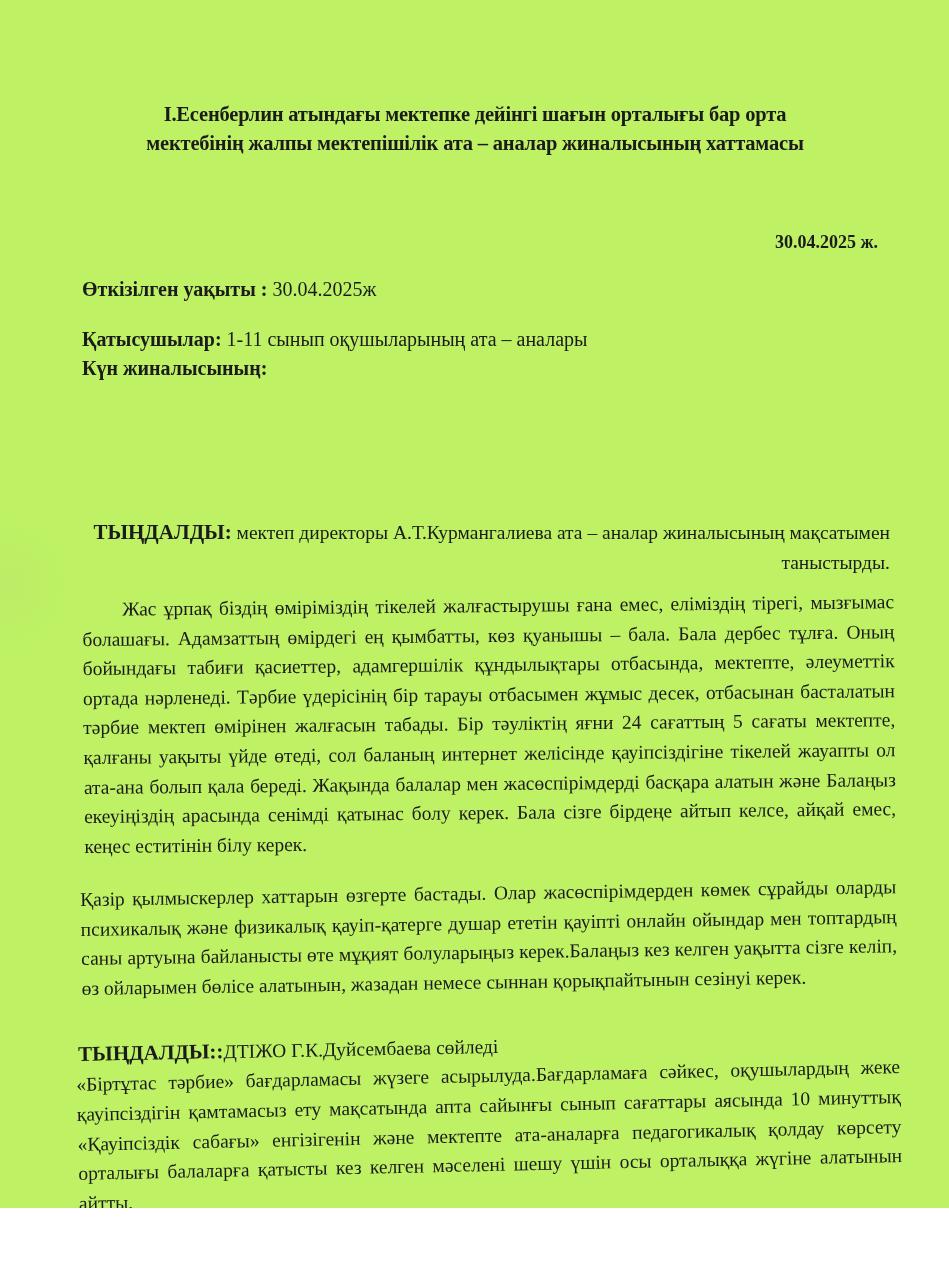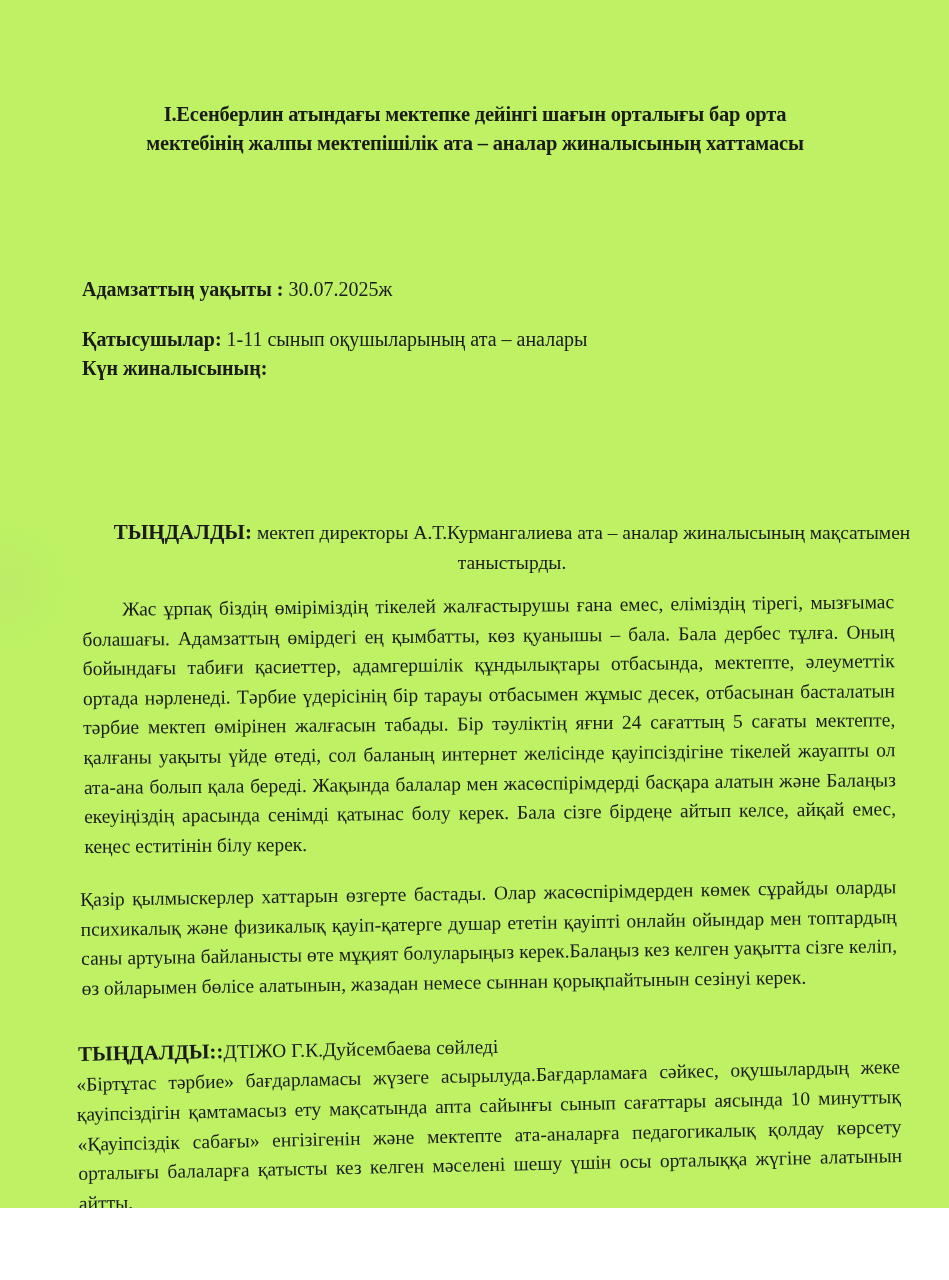"30.04.2025 ж." div.doc-date { html: none -> <div>30.04.2025 ж.</div> }
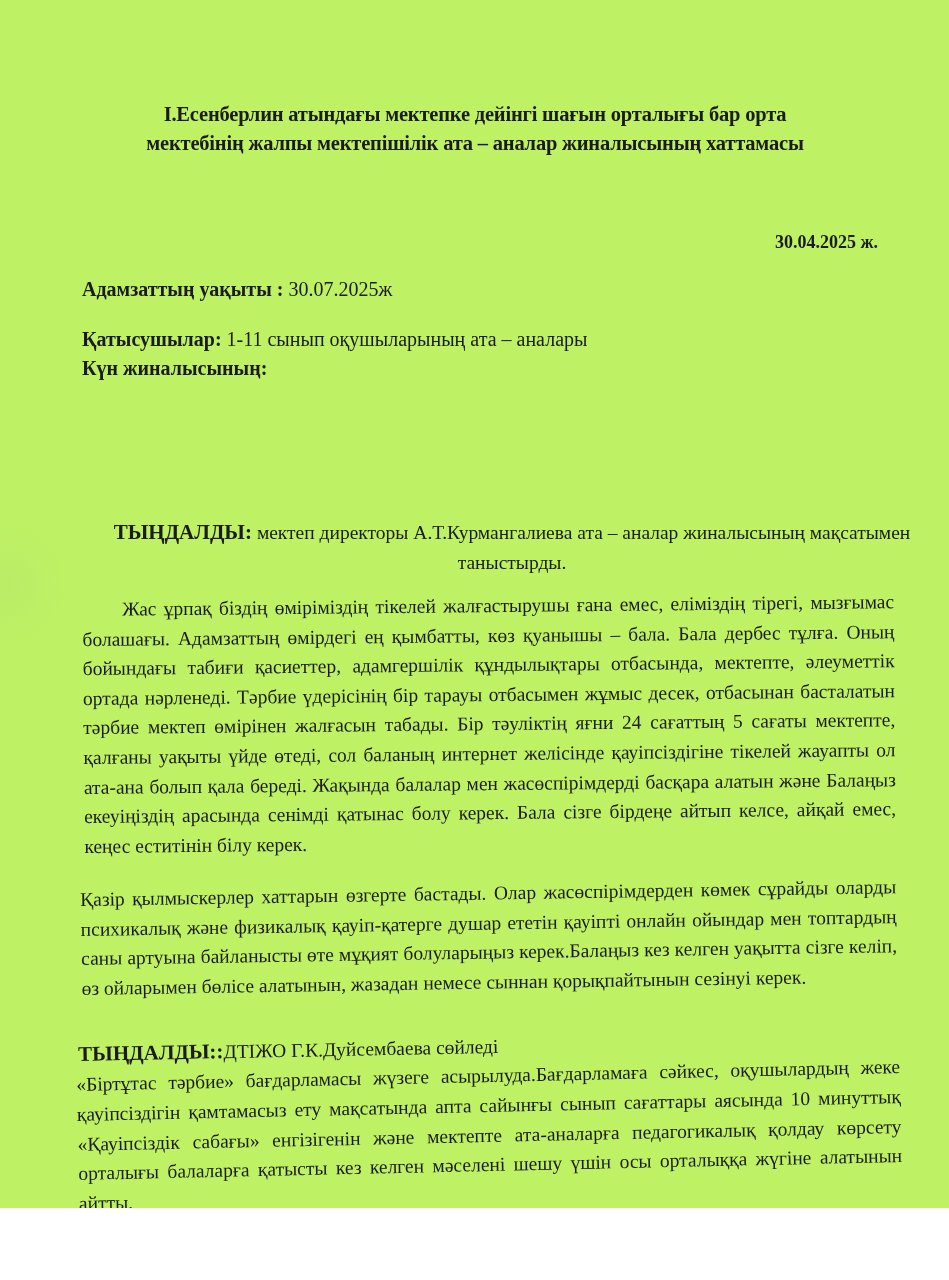"Адамзаттың уақыты :" b { text: Адамзаттың -> Өткізілген }
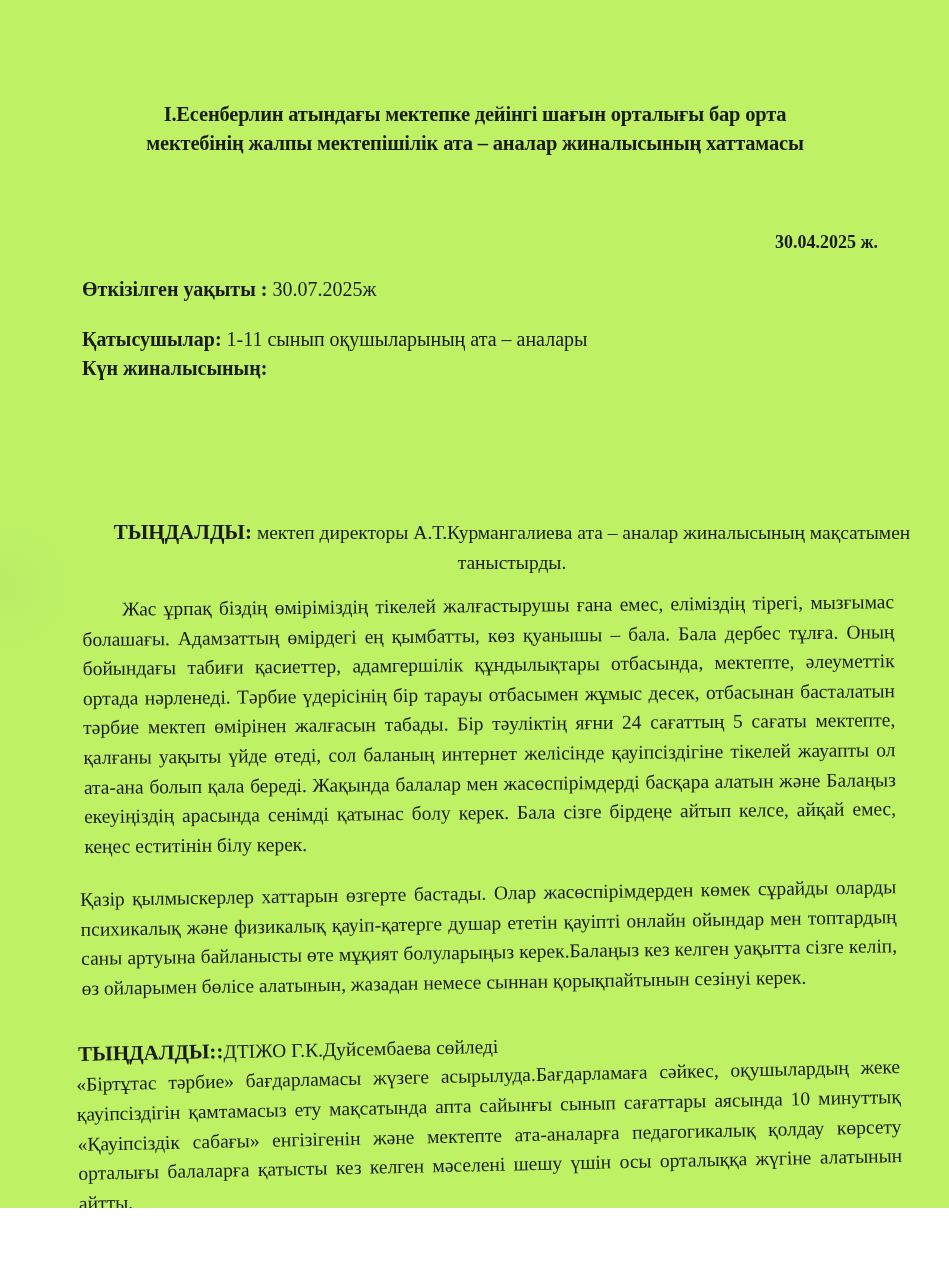"30.07.2025ж" span { text: 30.07.2025ж -> 30.04.2025ж }
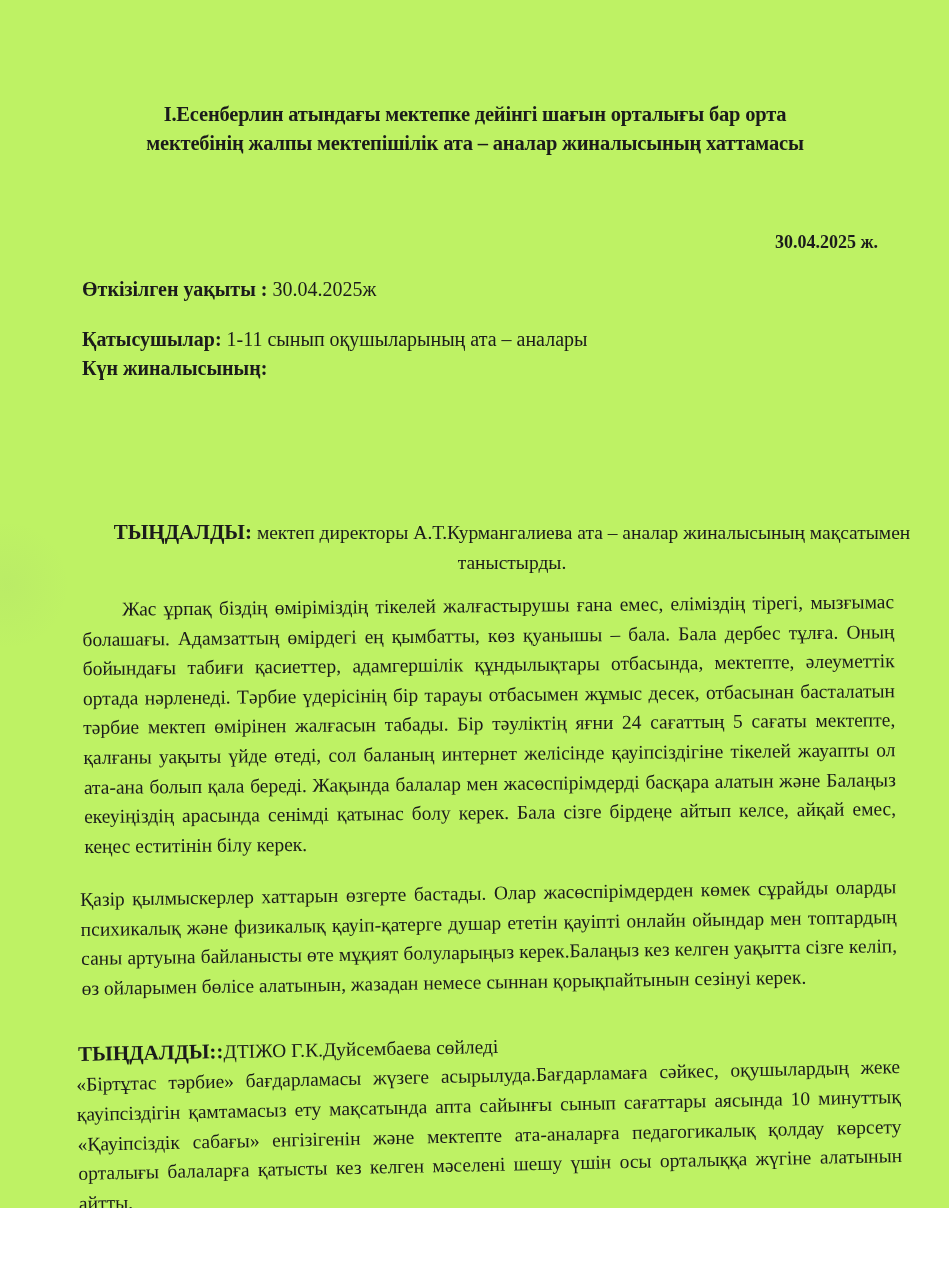"ТЫҢДАЛДЫ: мектеп директоры" .section { margin-left: 26px -> none; text-align: center -> right }
